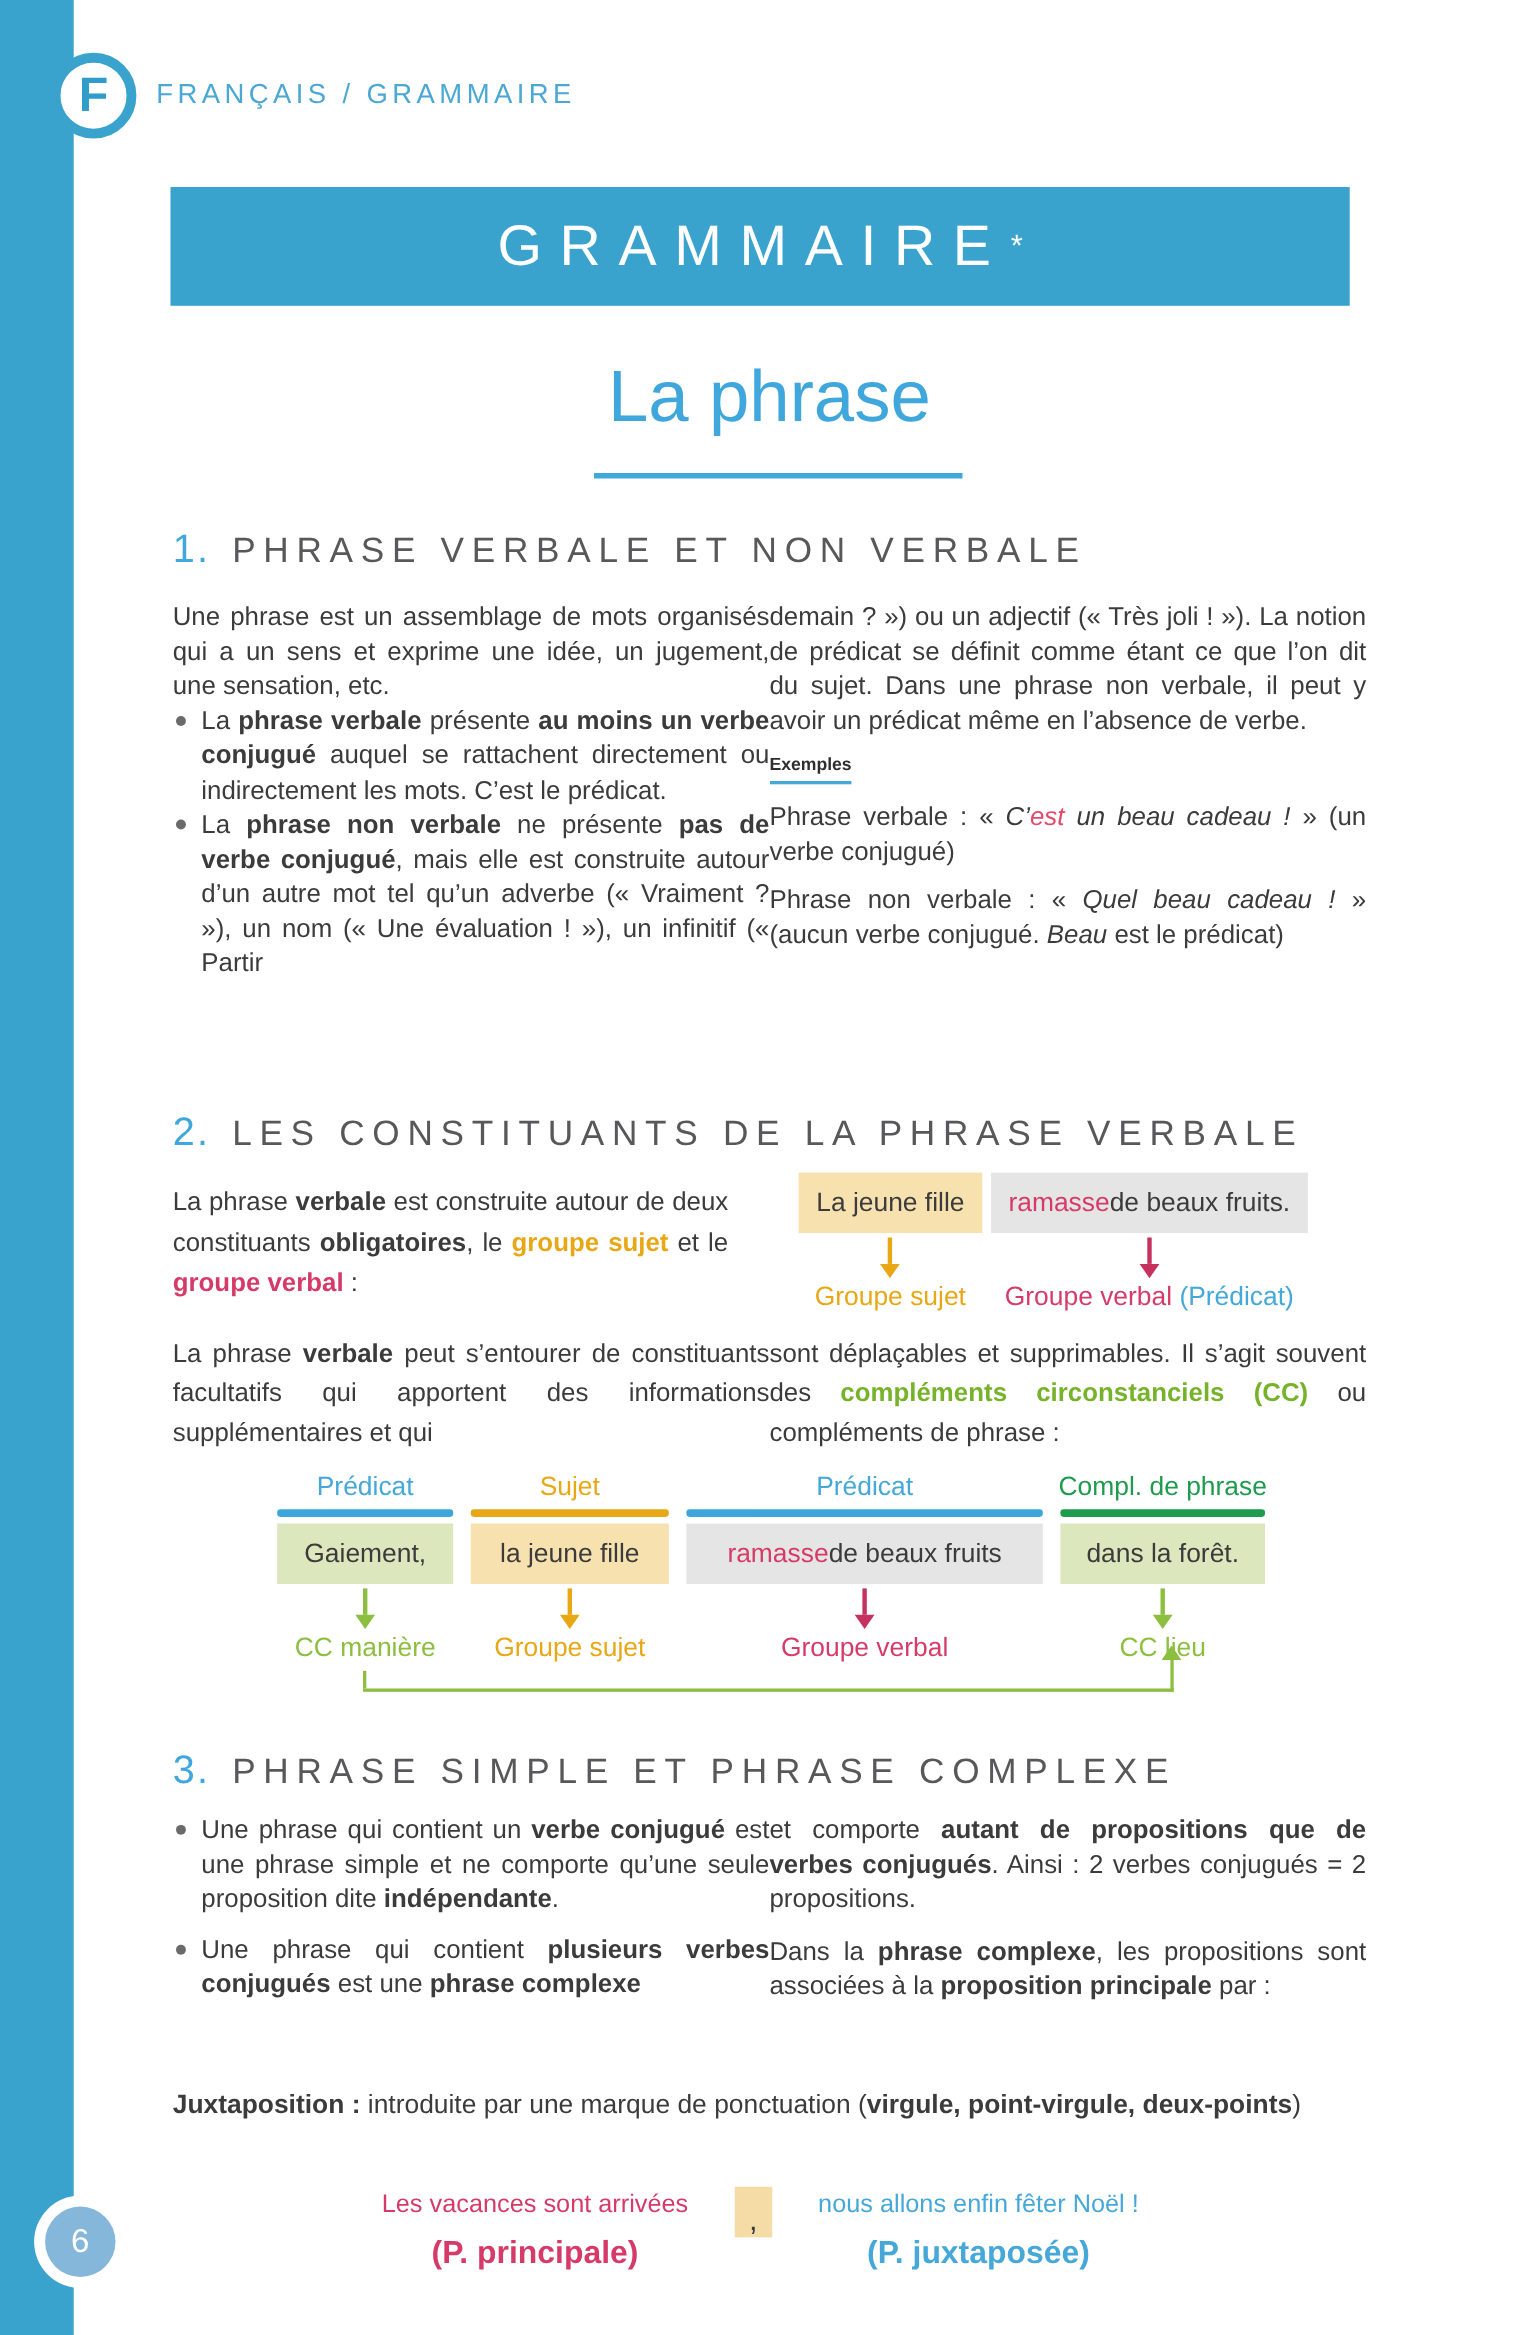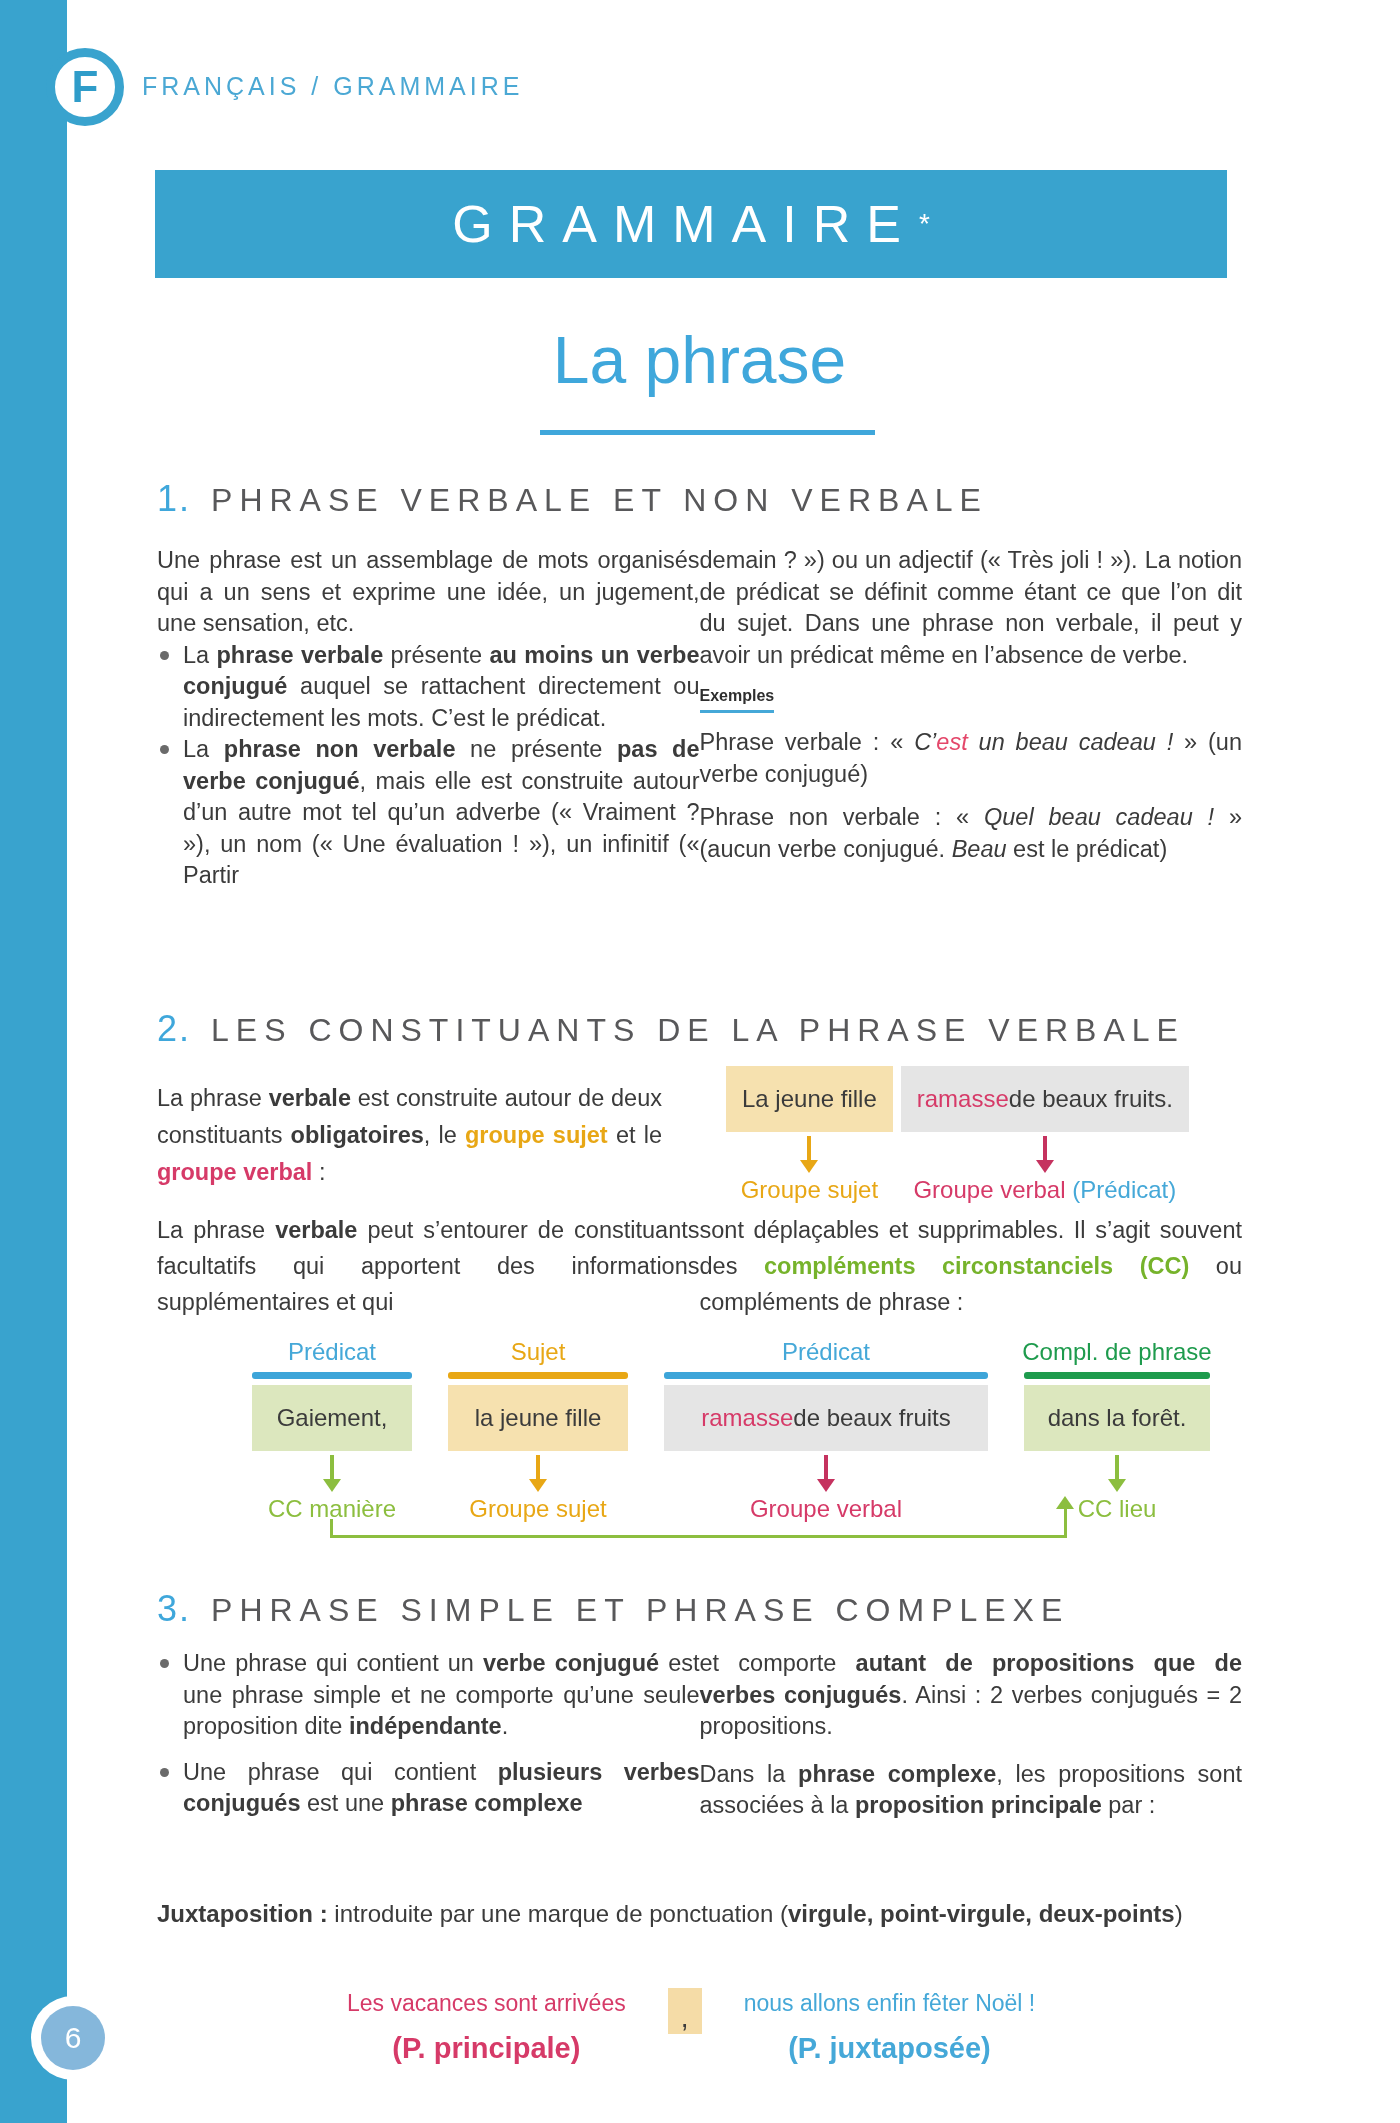"La jeune fille" .bx { height: 66px -> 55px }
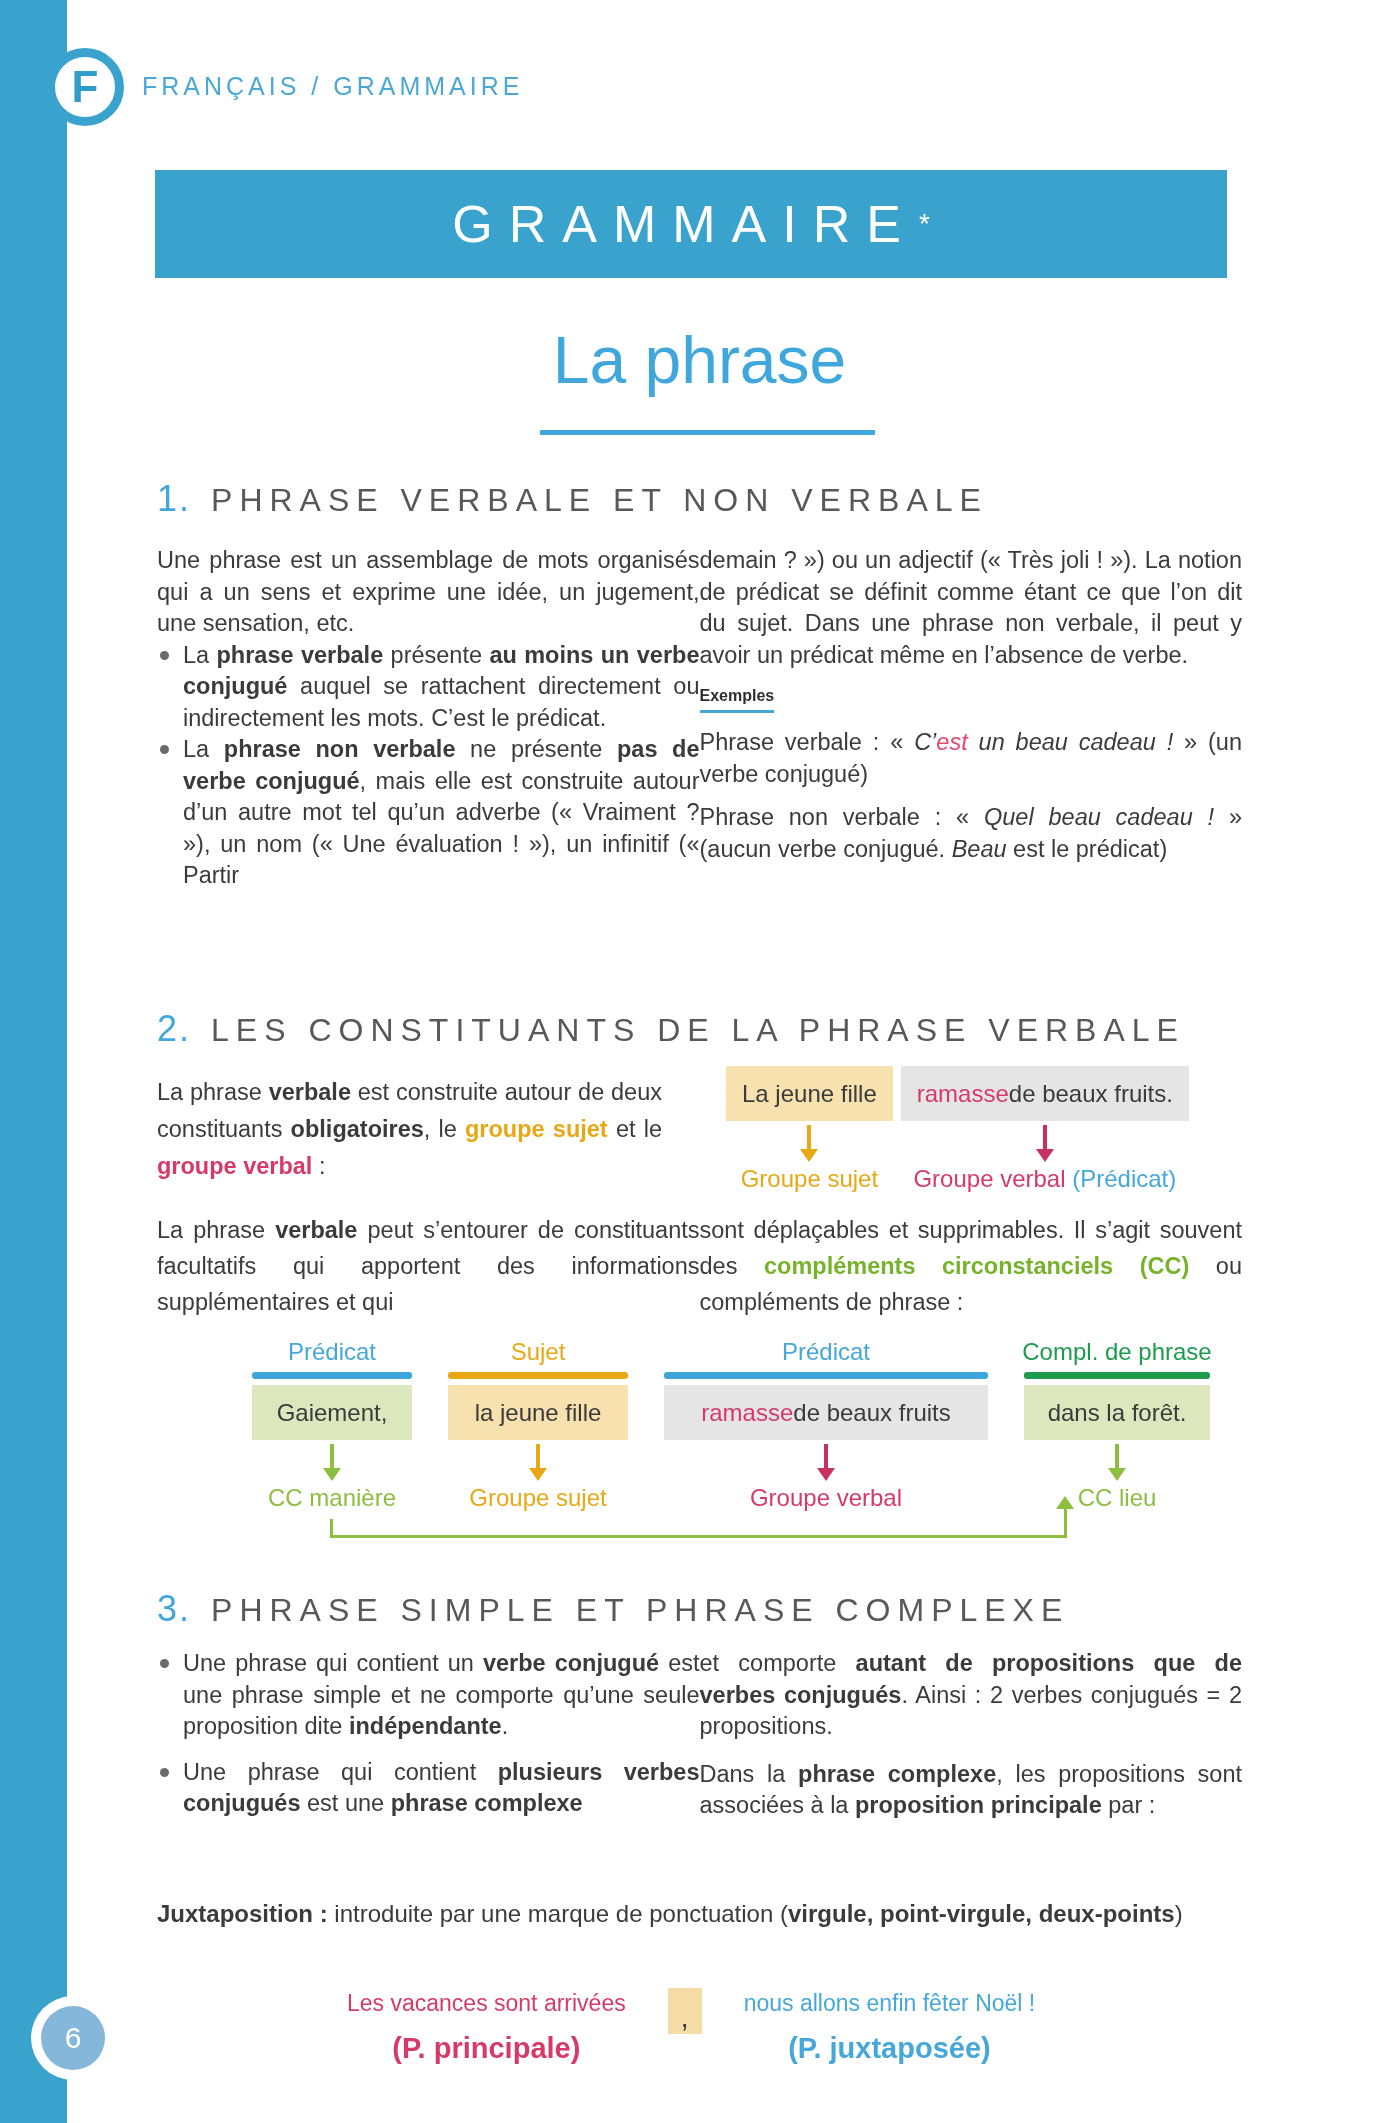"Prédicat" .d2 { gap: 36px -> 16px }
